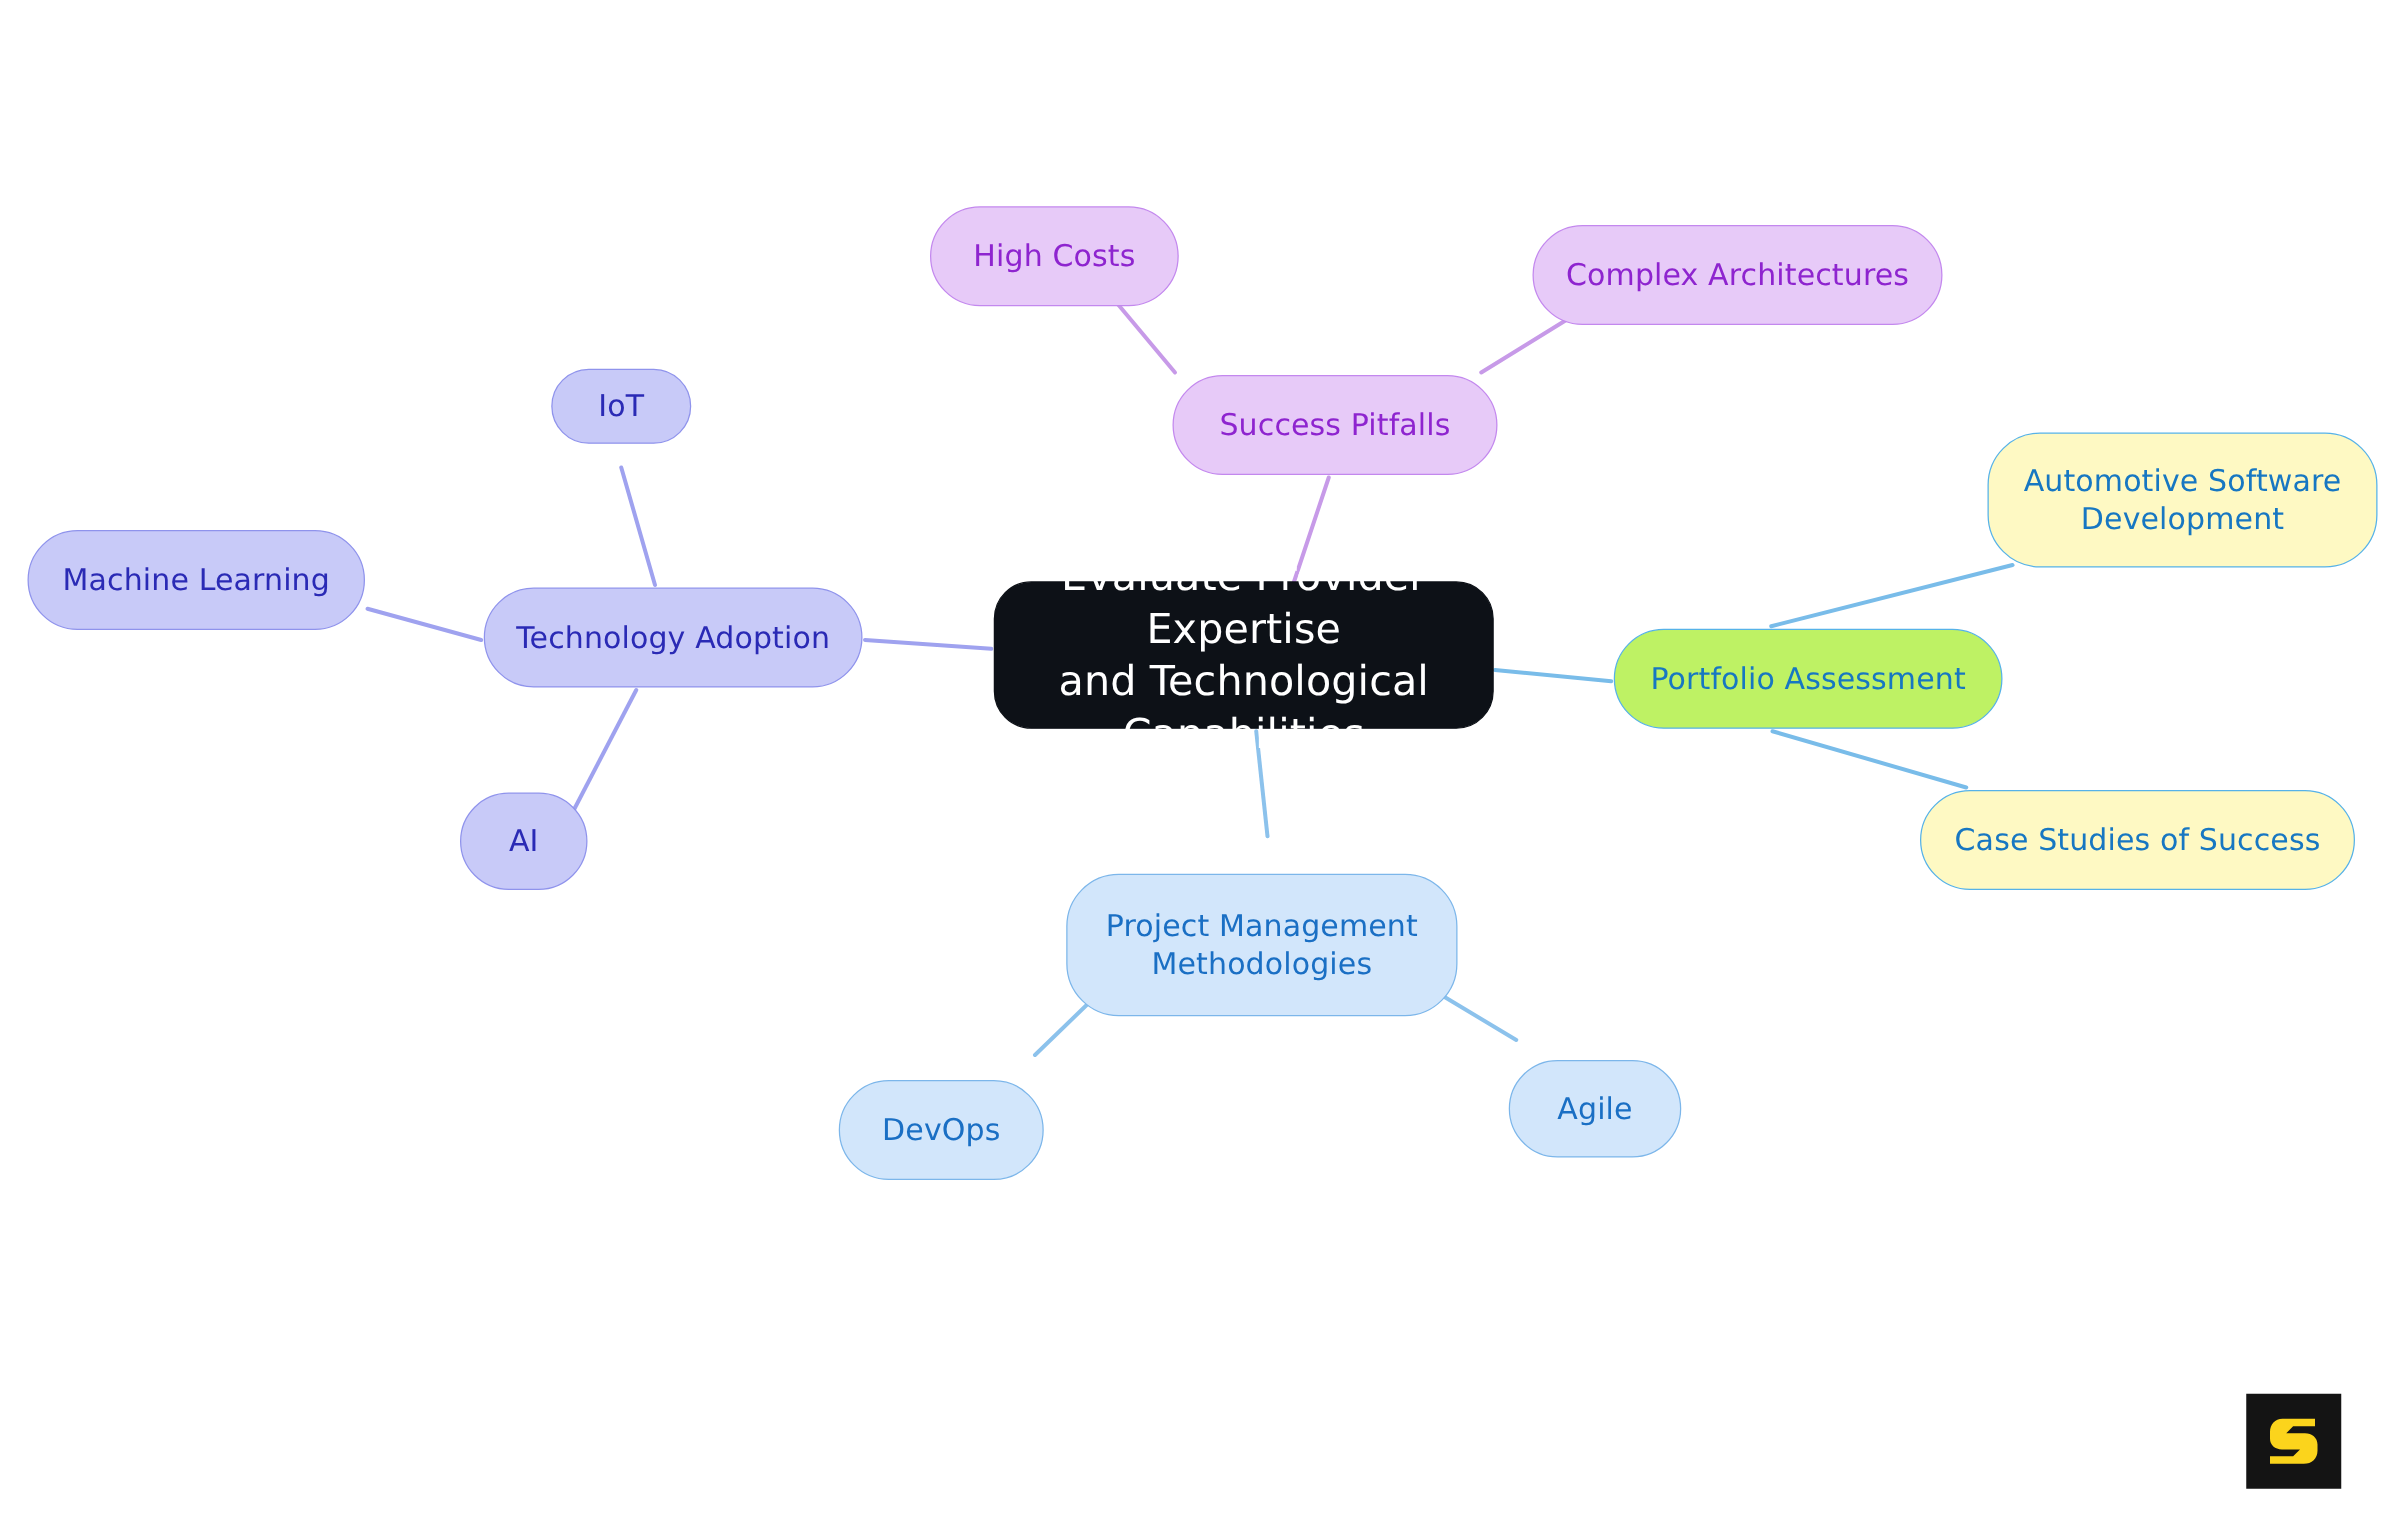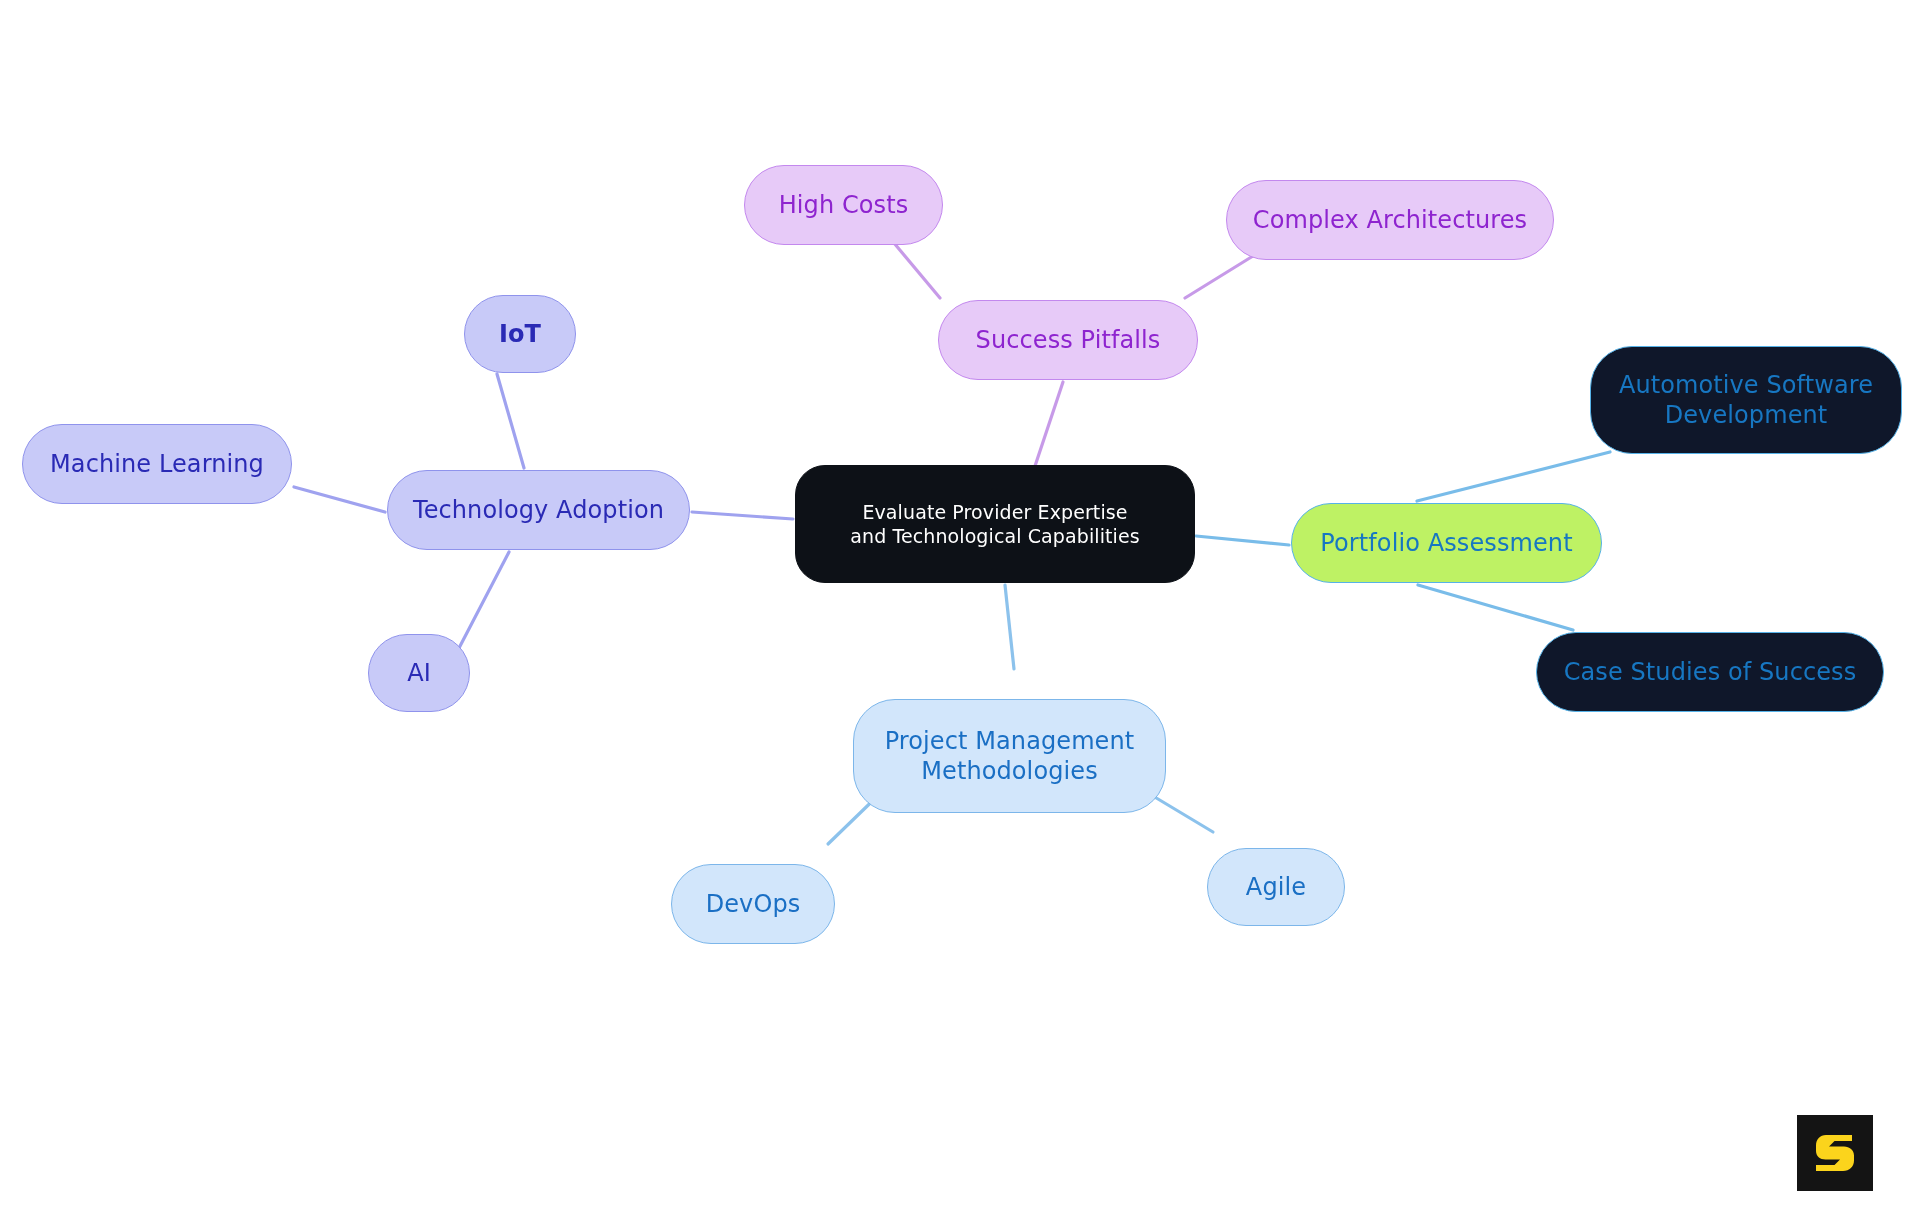"IoT" div.node { font-weight: bold -> none; height: 78px -> 60px; left: 464px -> 441px }
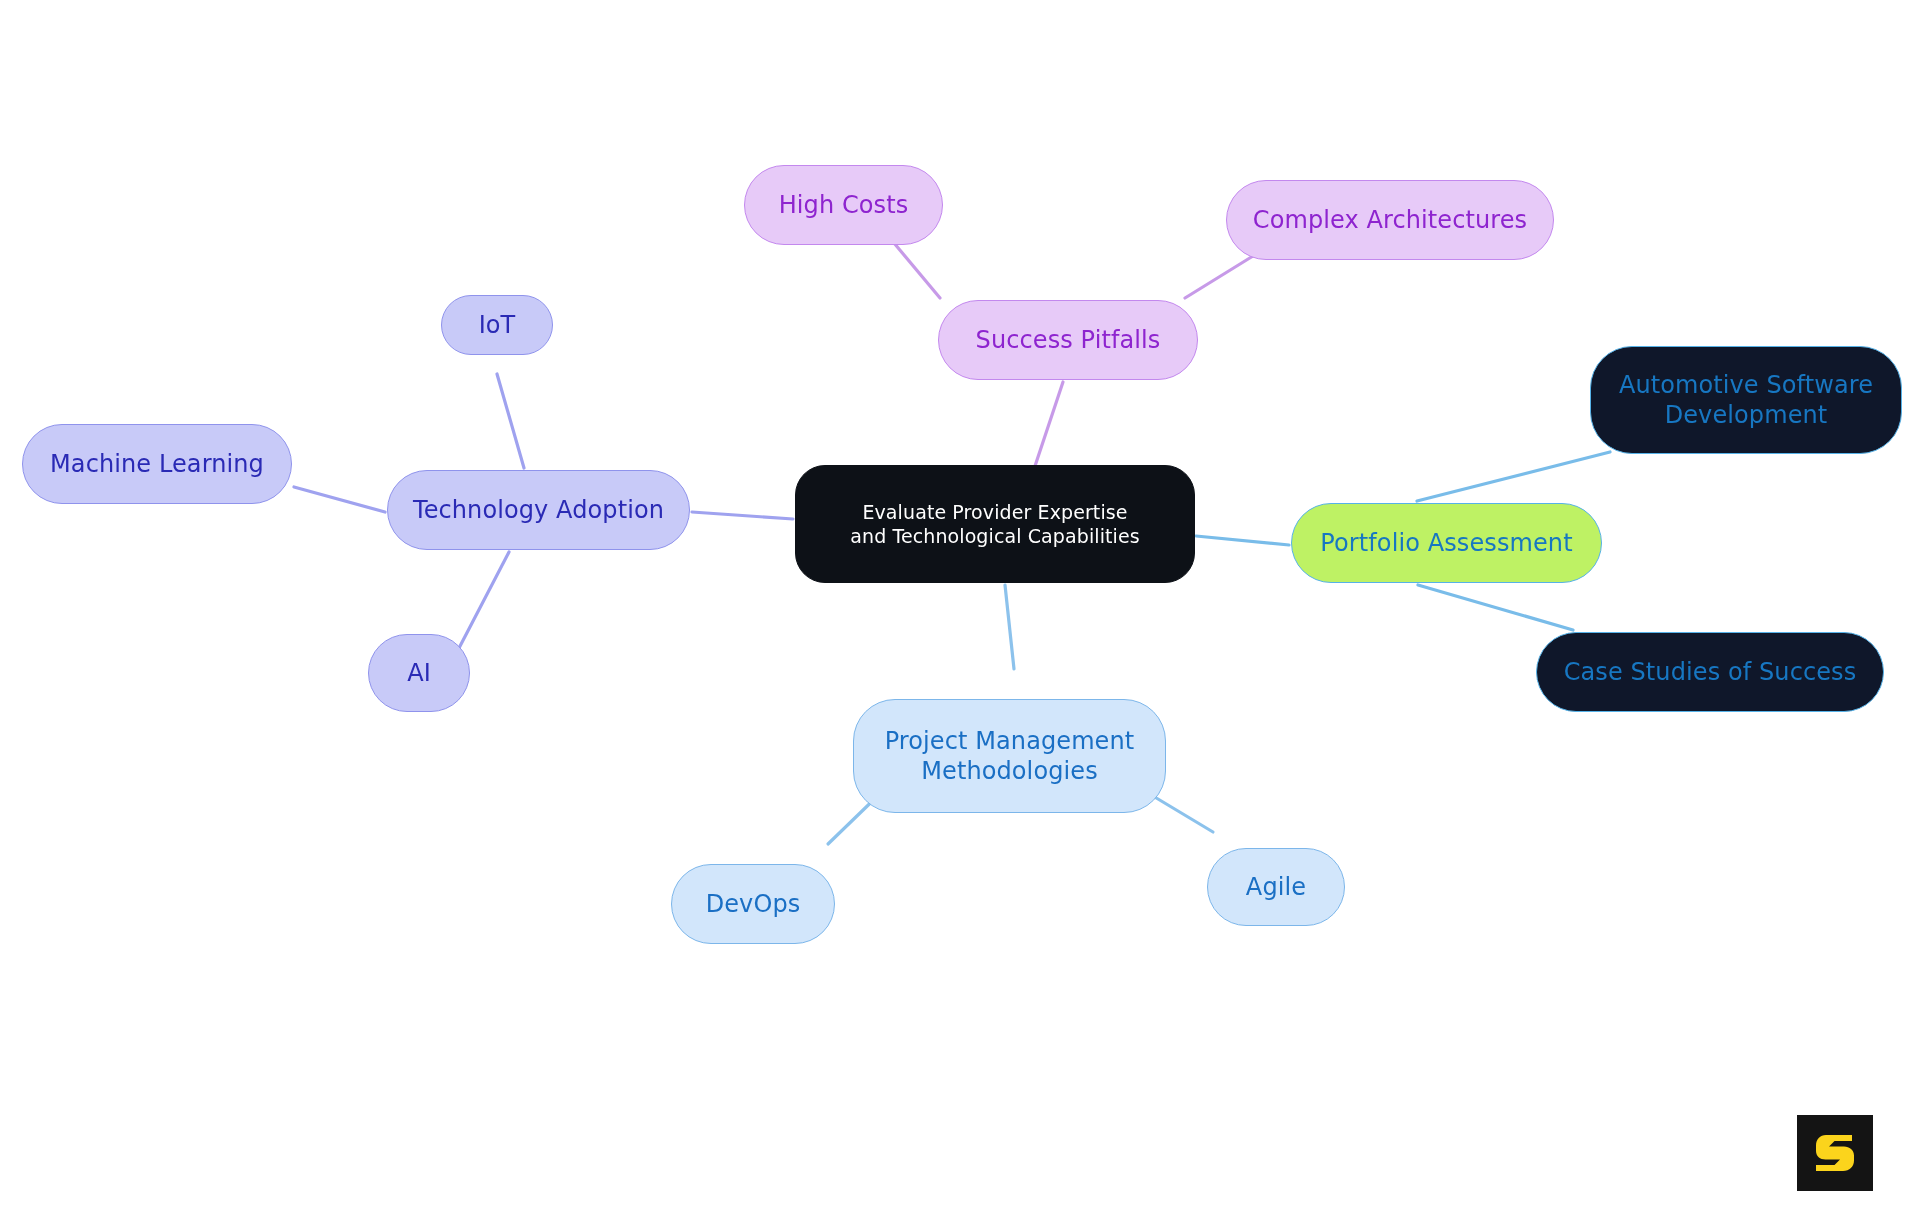"Automotive Software" .node-blue { background: #0f172a -> #fef9c3 }
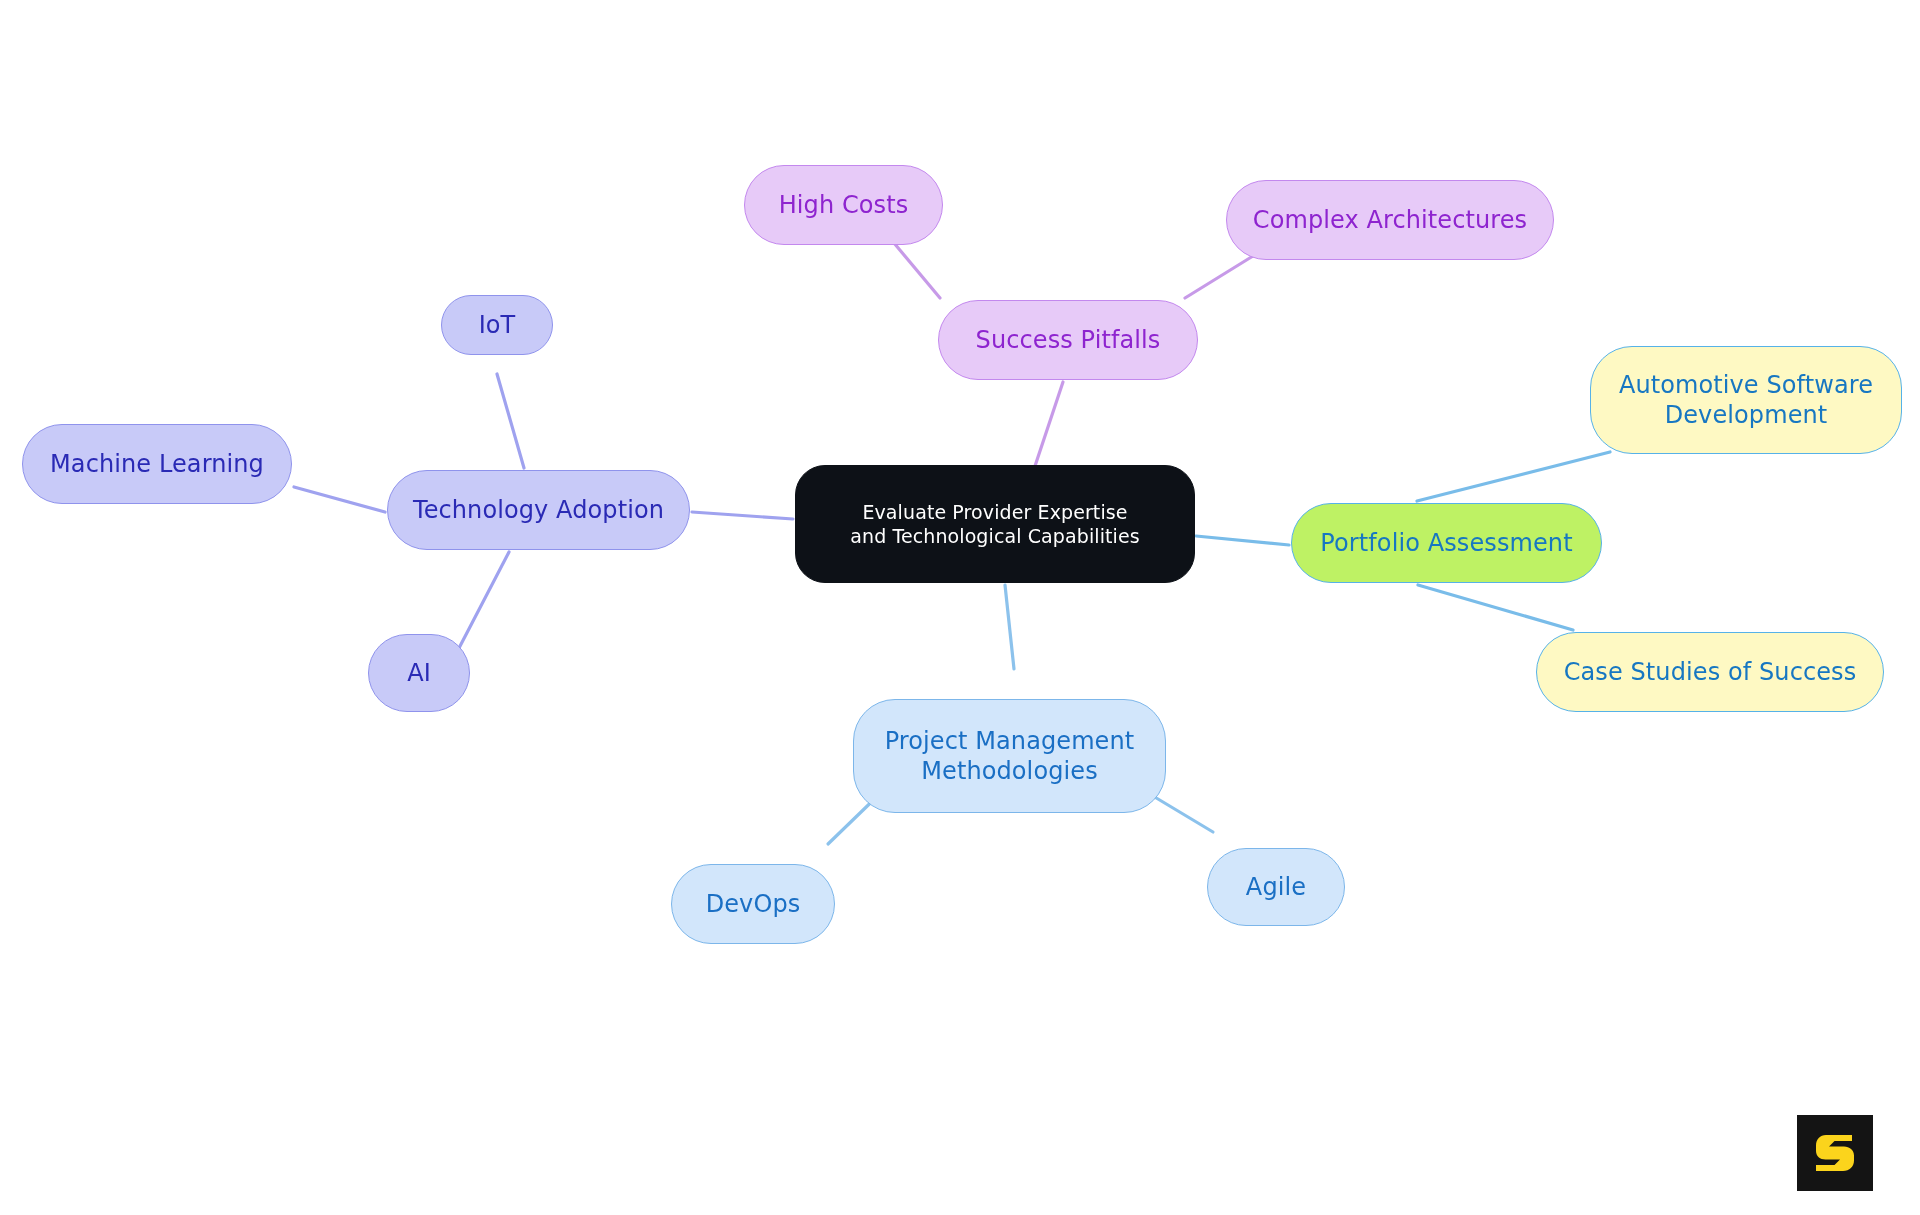"Evaluate Provider Expertise" .node-root { font-size: 19px -> 33px }
